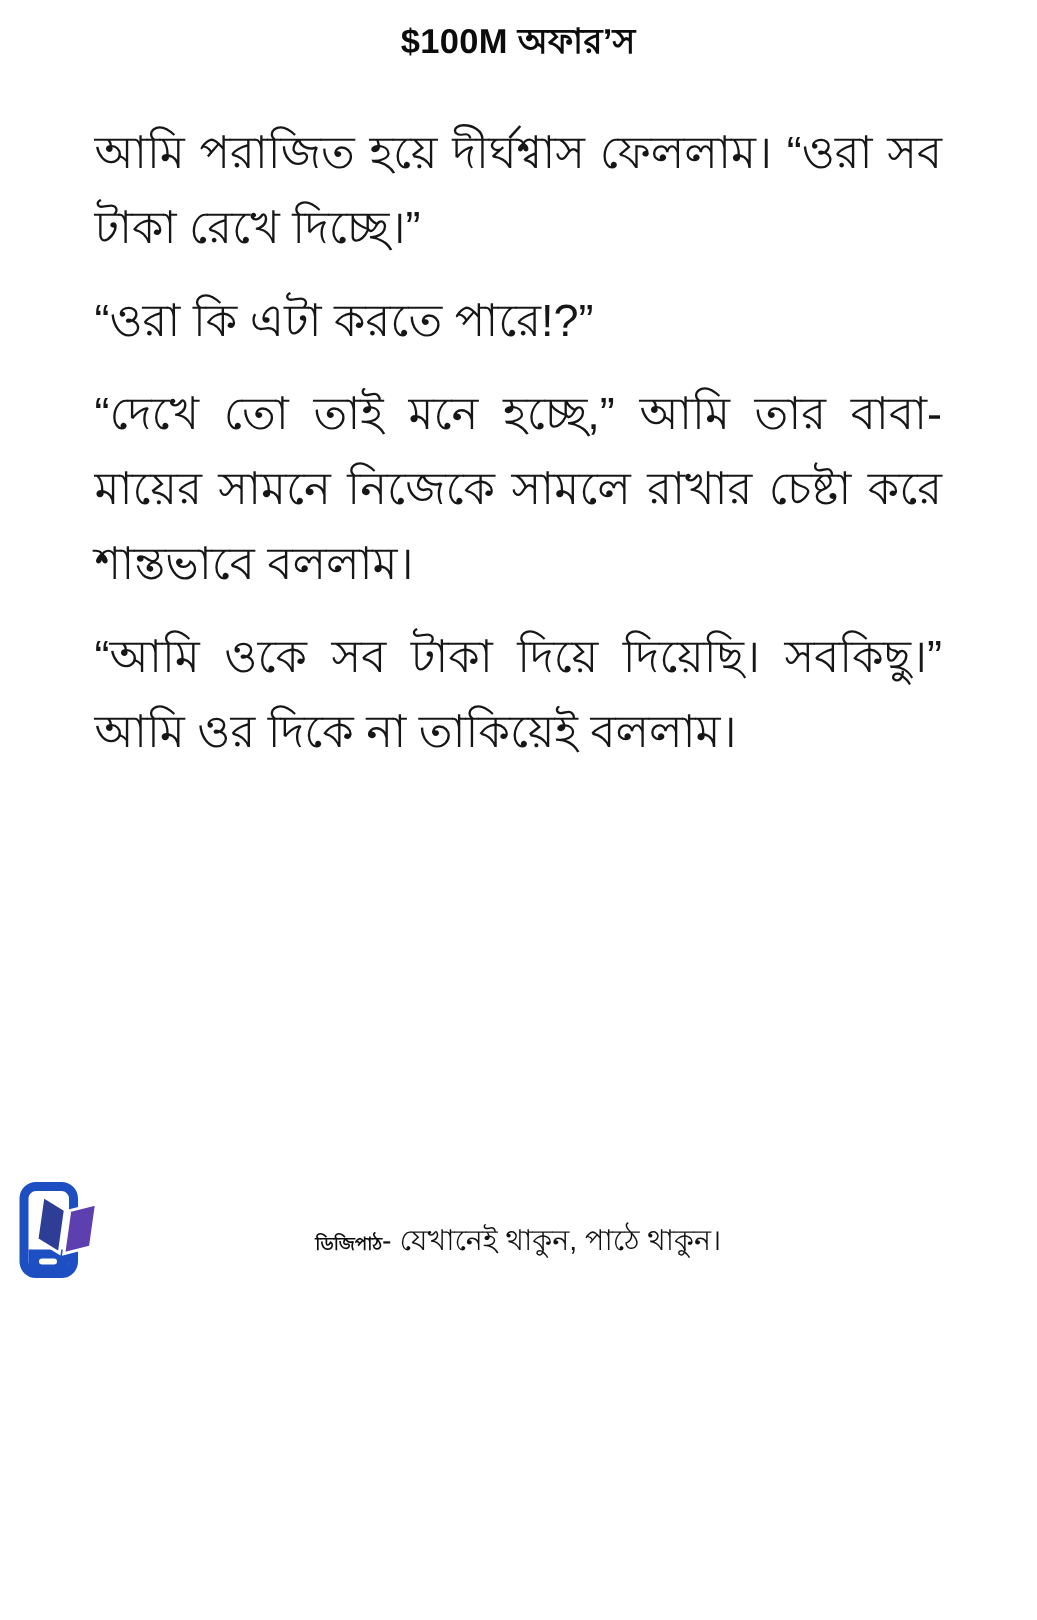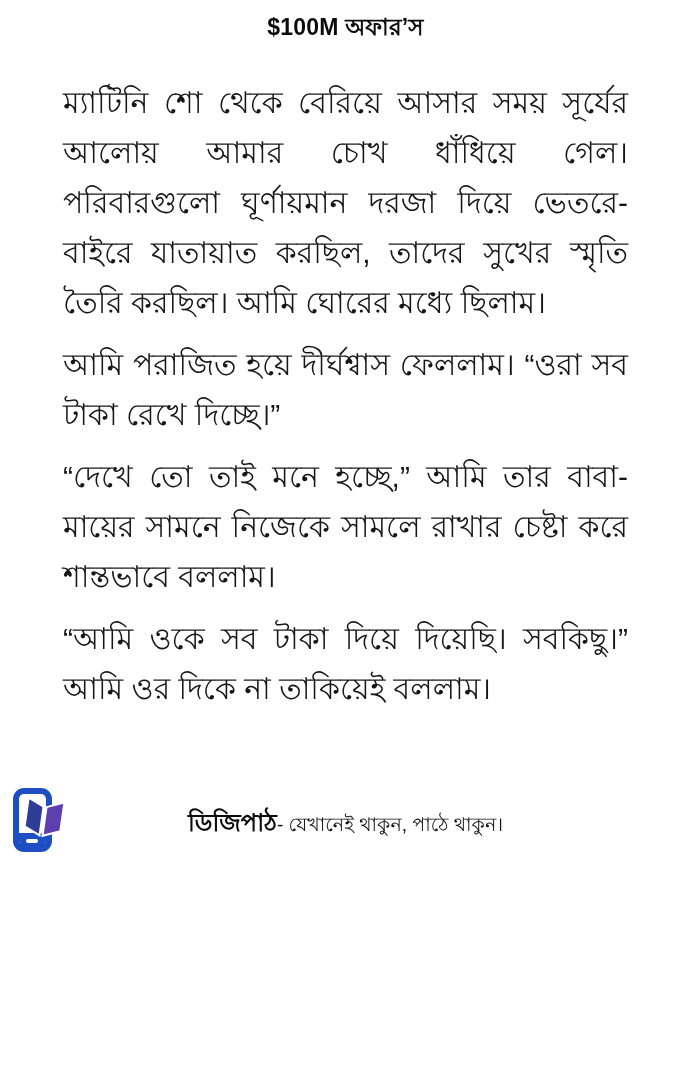"ম্যাটিনি শো থেকে বেরিয়ে আসার" p { html: <p>ম্যাটিনি শো থেকে বেরিয়ে আসার সময় সূর্যের আলোয় আমার চোখ ধাঁধিয়ে গেল। পরিবারগুলো ঘূর্ণায়মান দরজা দিয়ে ভেতরে-বাইরে যাতায়াত করছিল, তাদের সুখের স্মৃতি তৈরি করছিল। আমি ঘোরের মধ্যে ছিলাম।</p> -> none }
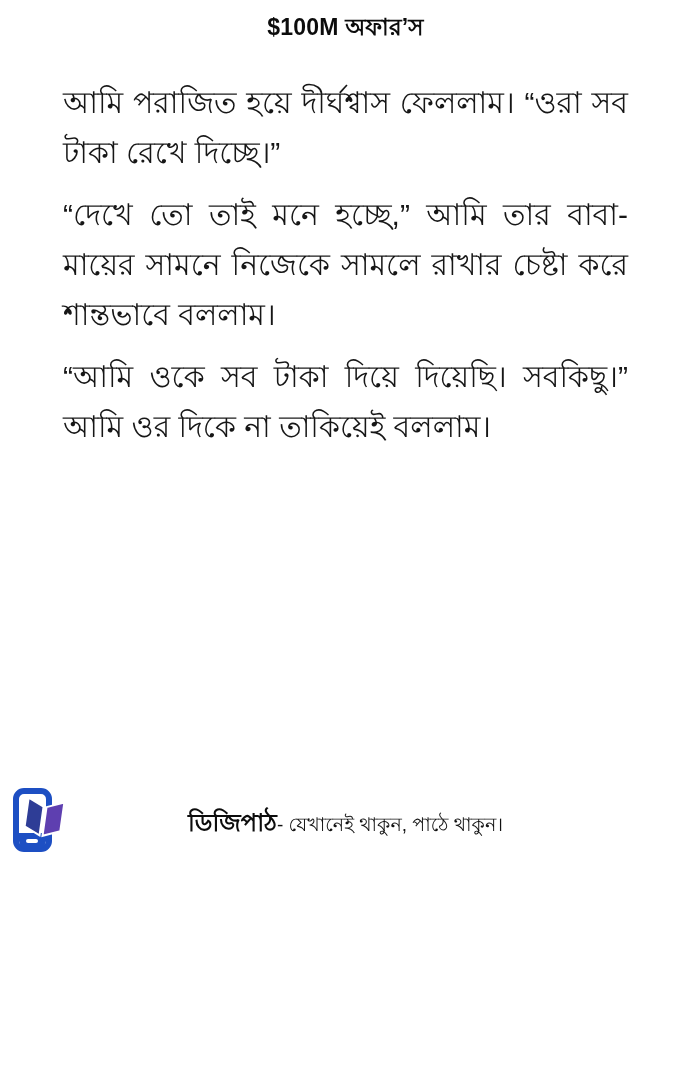"“ওরা কি এটা করতে পারে!?”" p { html: none -> <p>“ওরা কি এটা করতে পারে!?”</p> }
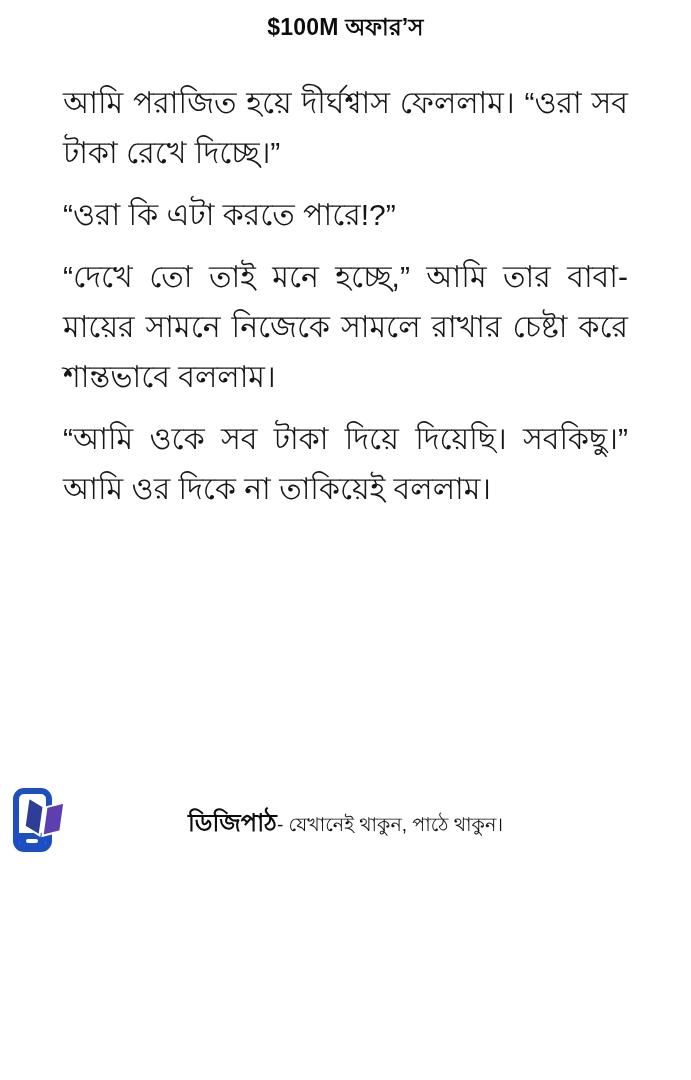"ডিজিপাঠ" .footer-line .brand { font-size: 24px -> 12px }
